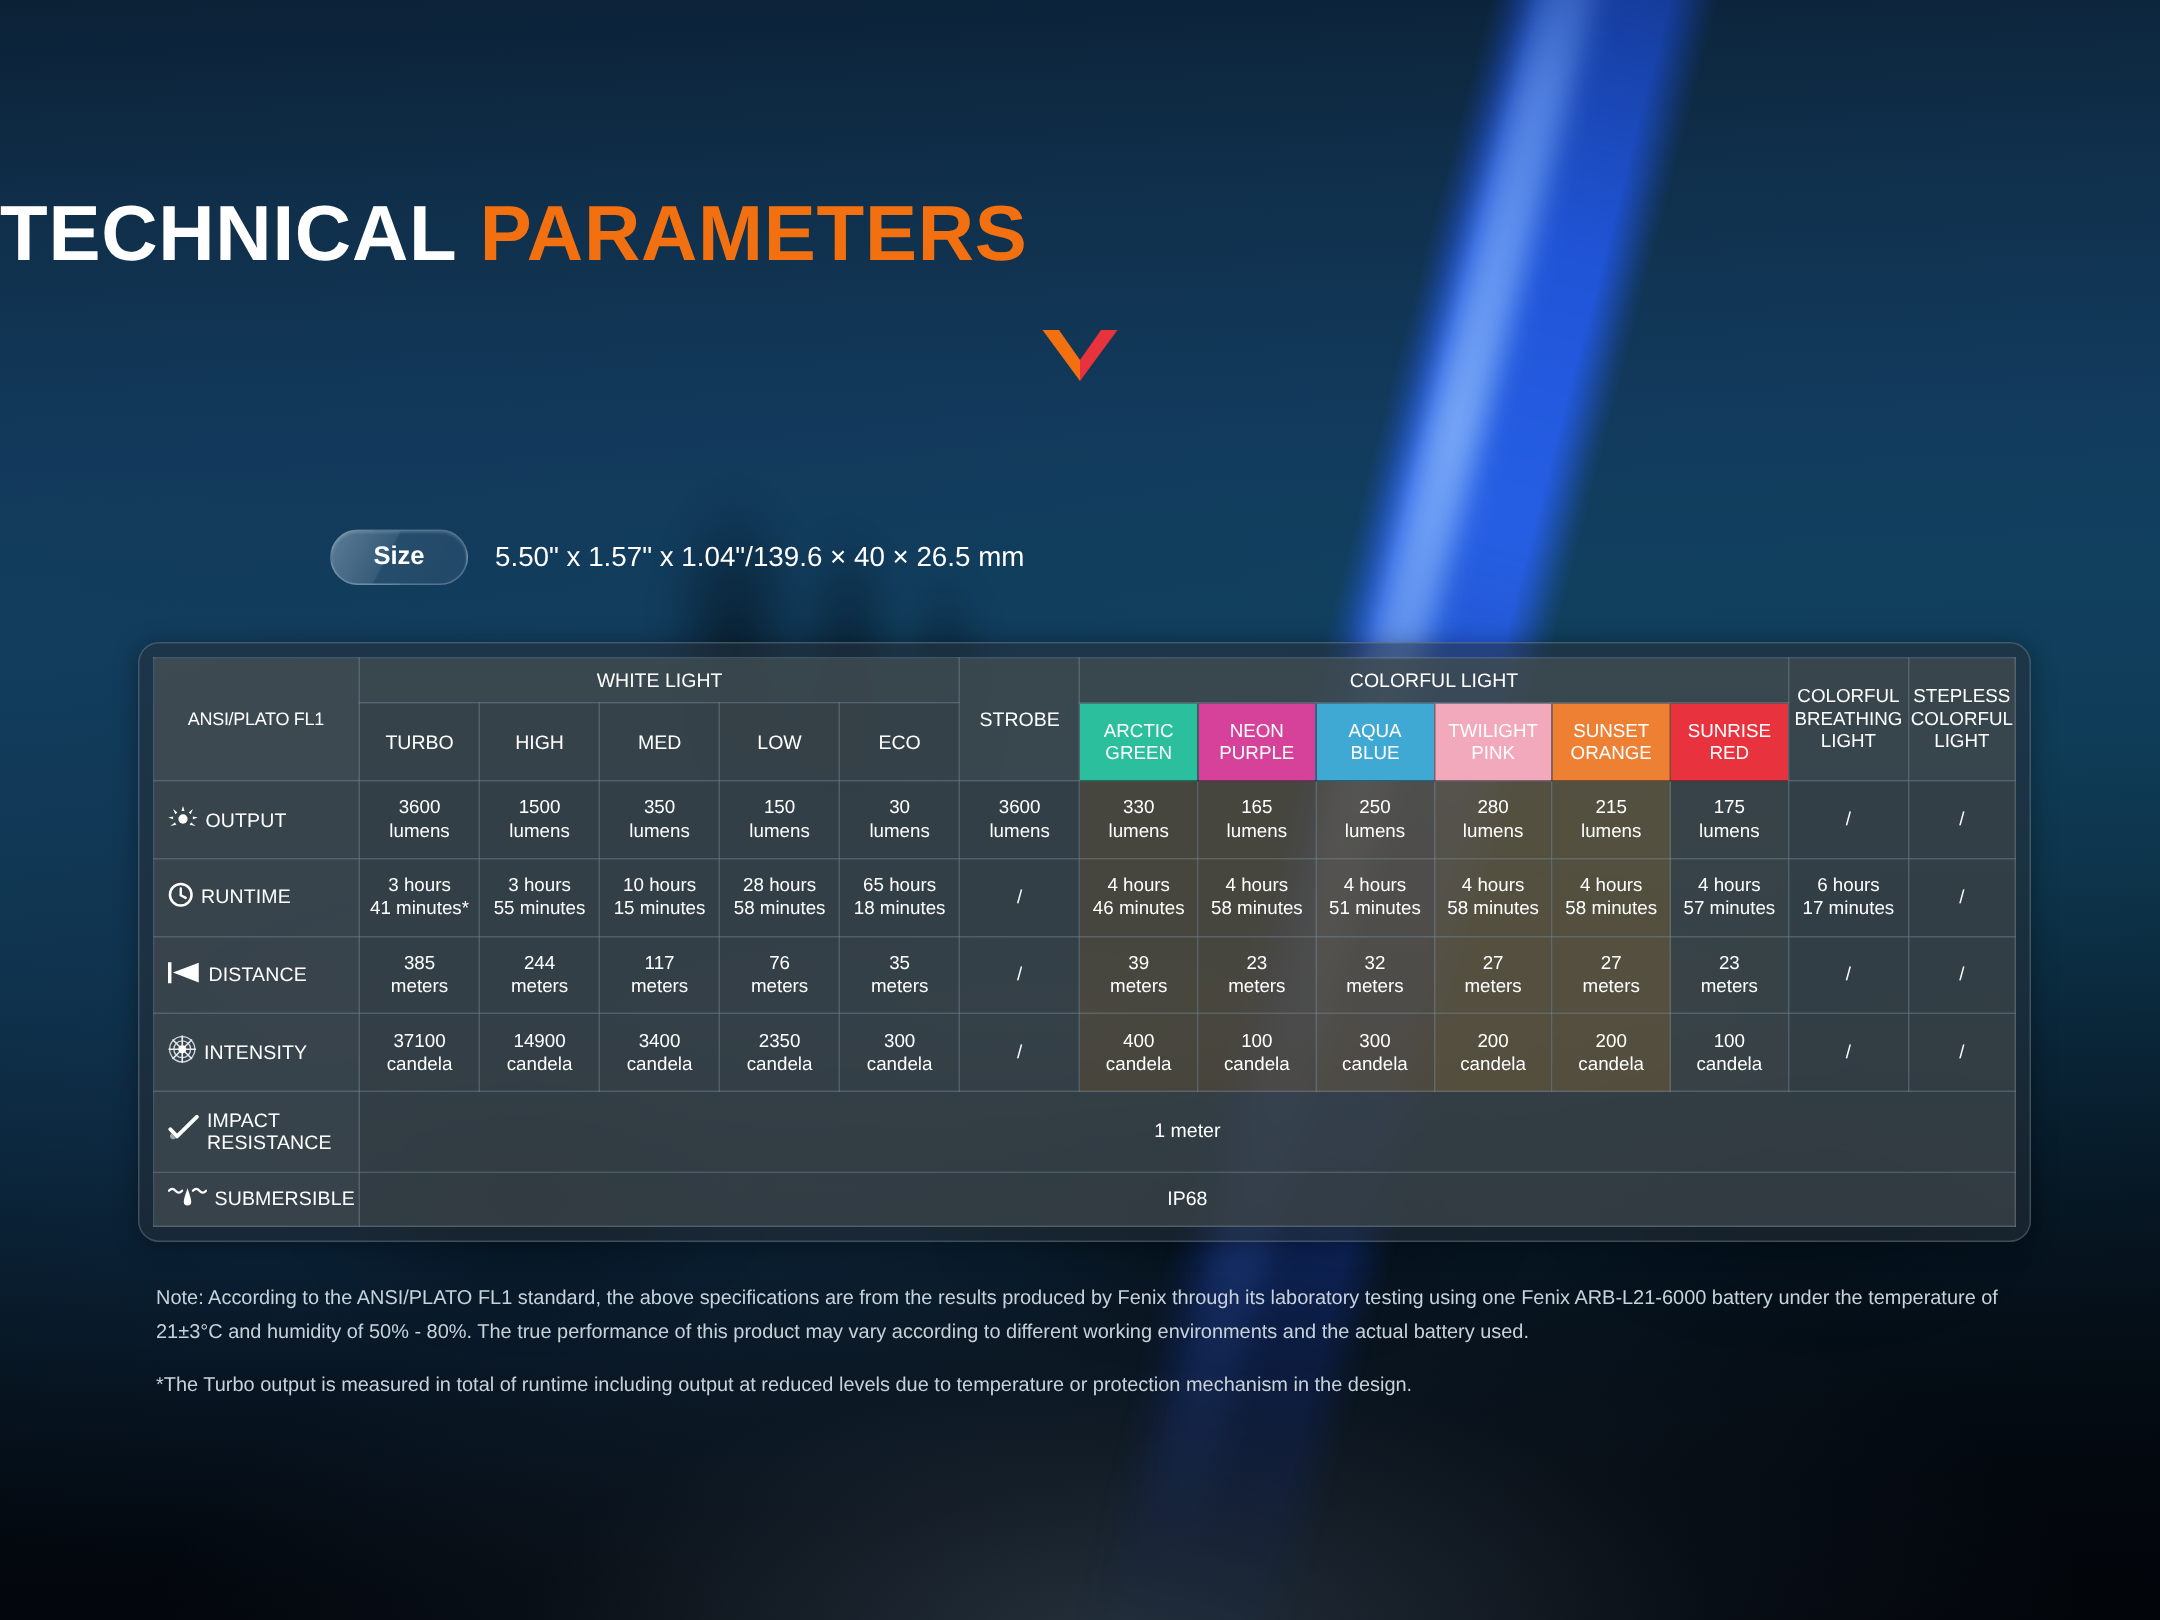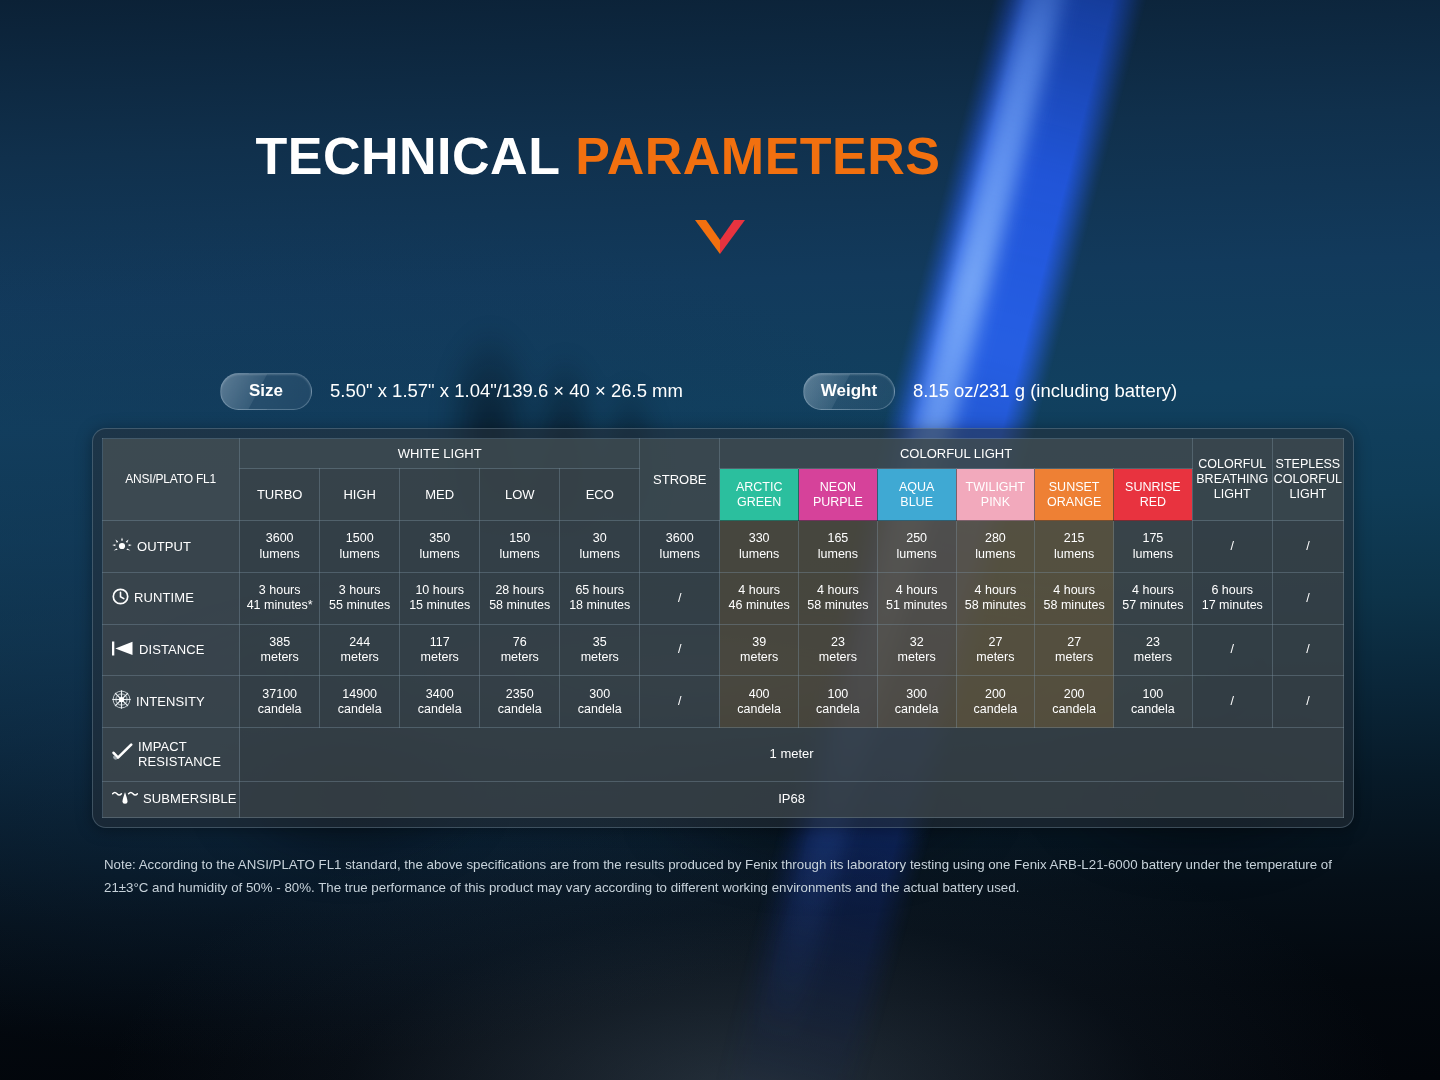"TECHNICAL PARAMETERS" #title-block { text-align: center -> none }
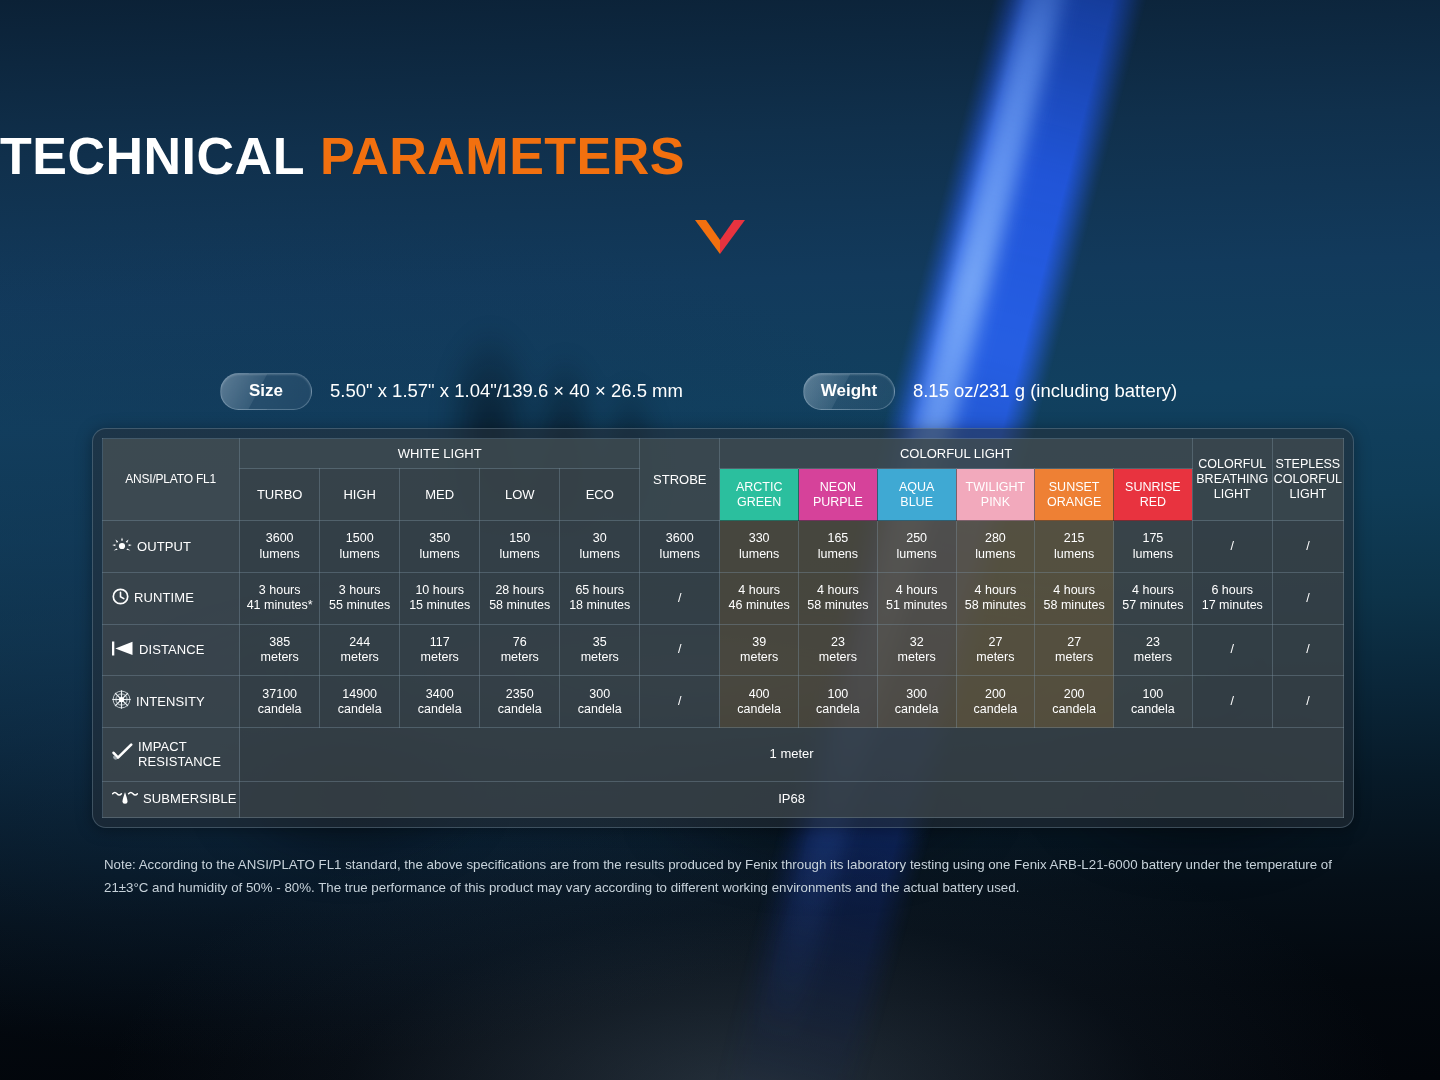"Size" #badges { top: 372px -> 352px }
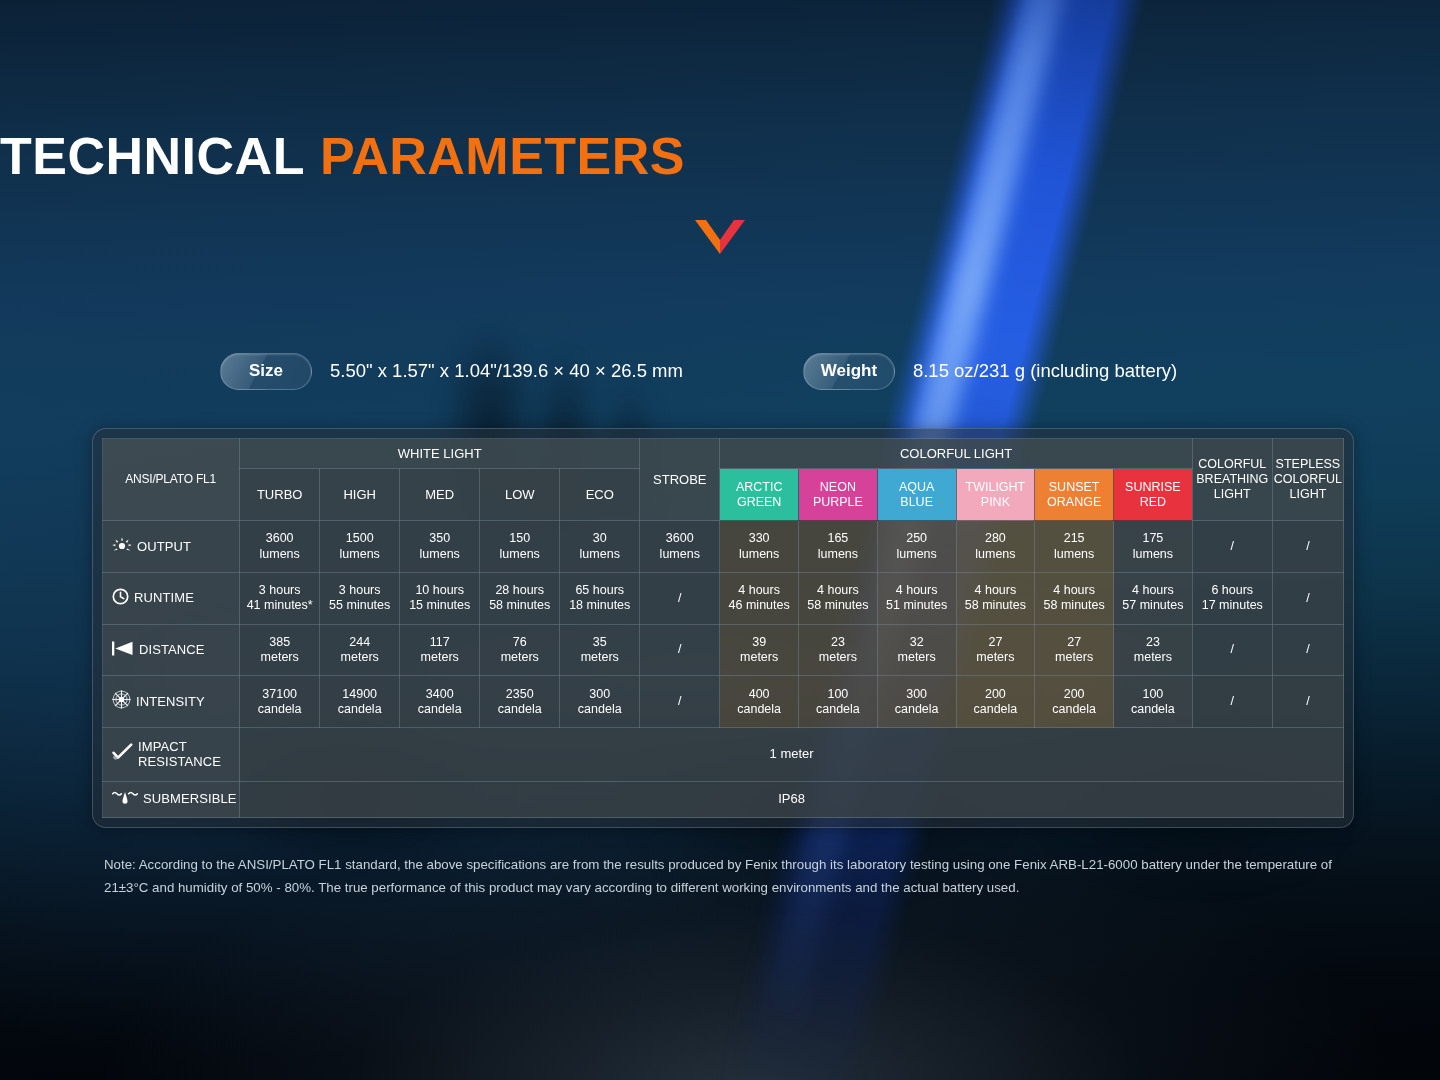"Weight" div.badge-group { html: <div> <div>Weight</div> <div>8.15 oz/231 g (including battery)</div> </div> -> none }
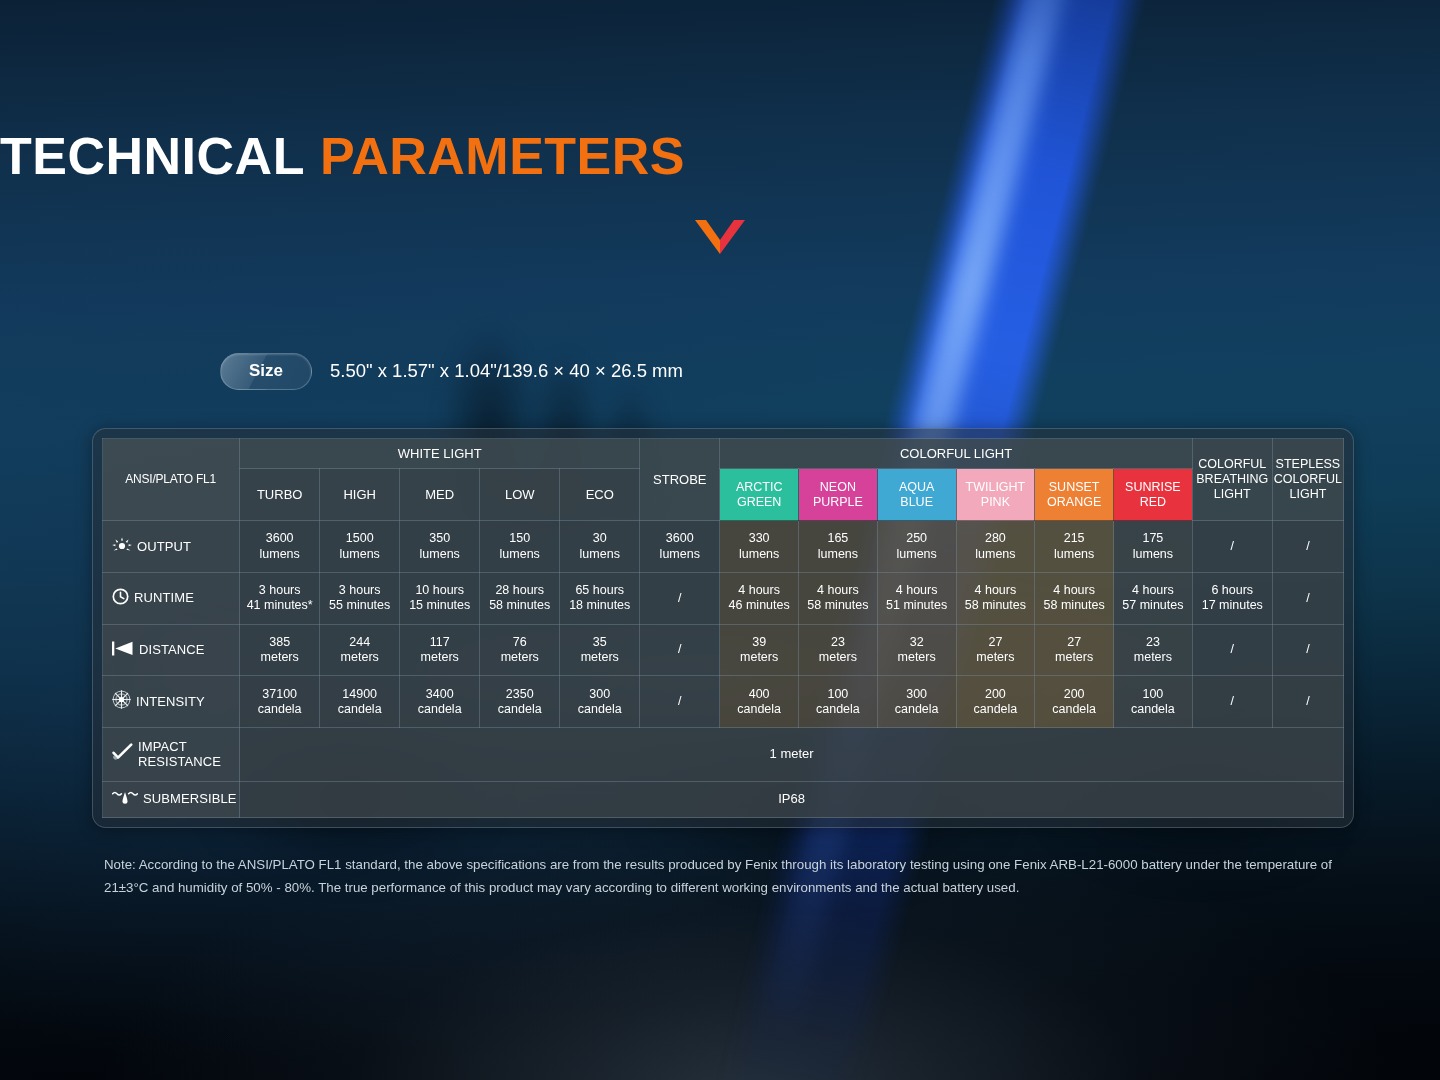"*The Turbo output is measured" p { html: none -> <p>*The Turbo output is measured in total of runtime including output at reduced levels due to temperature or protection mechanism in the design.</p> }
